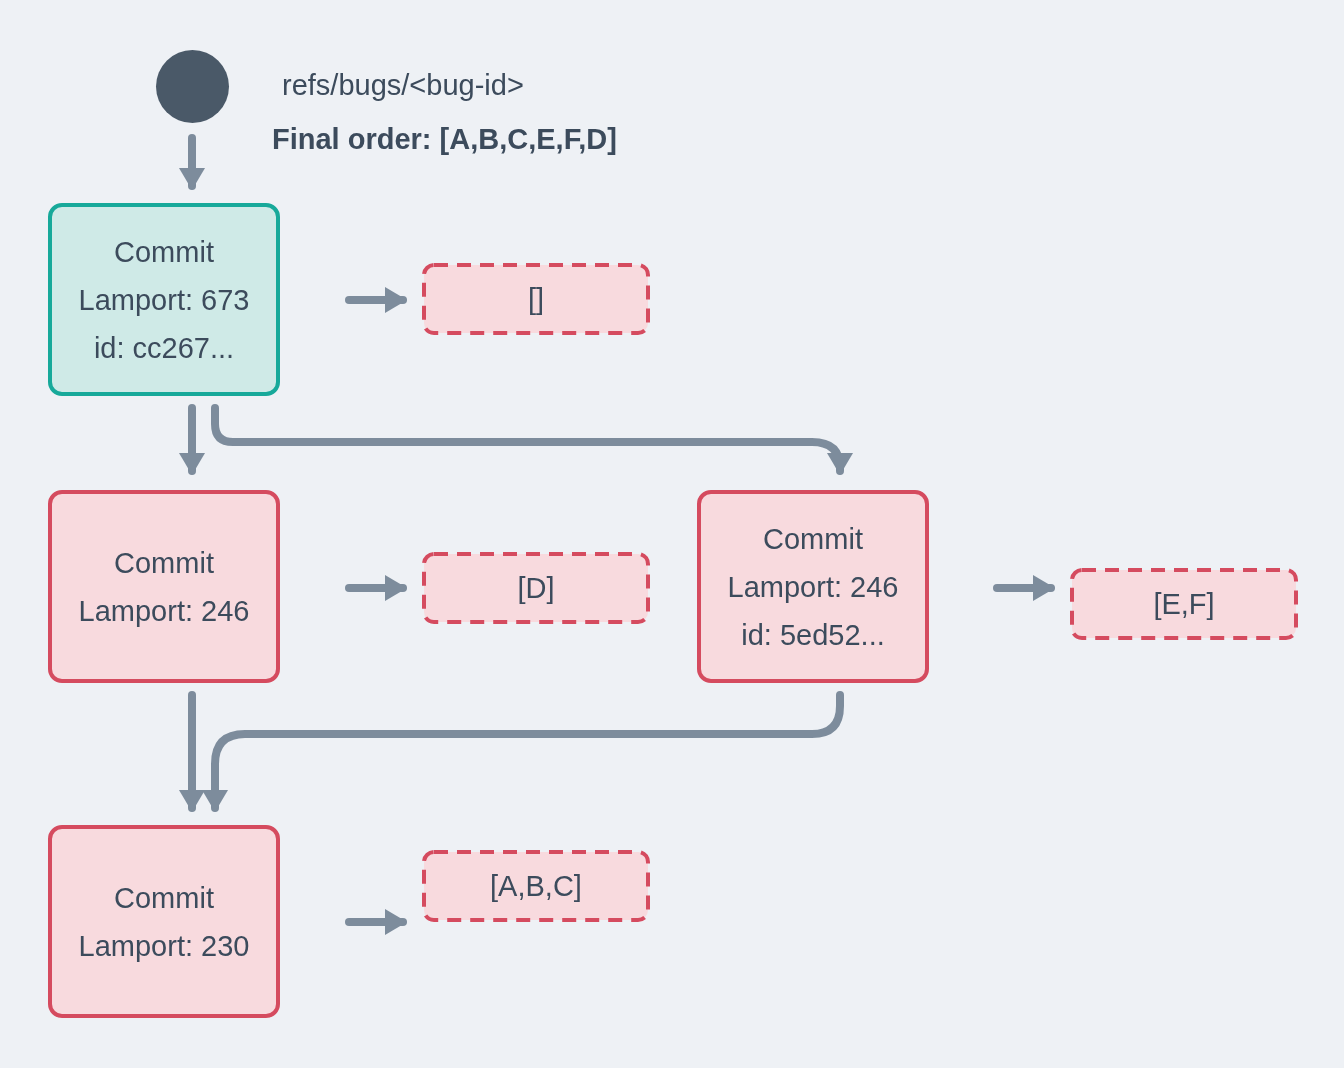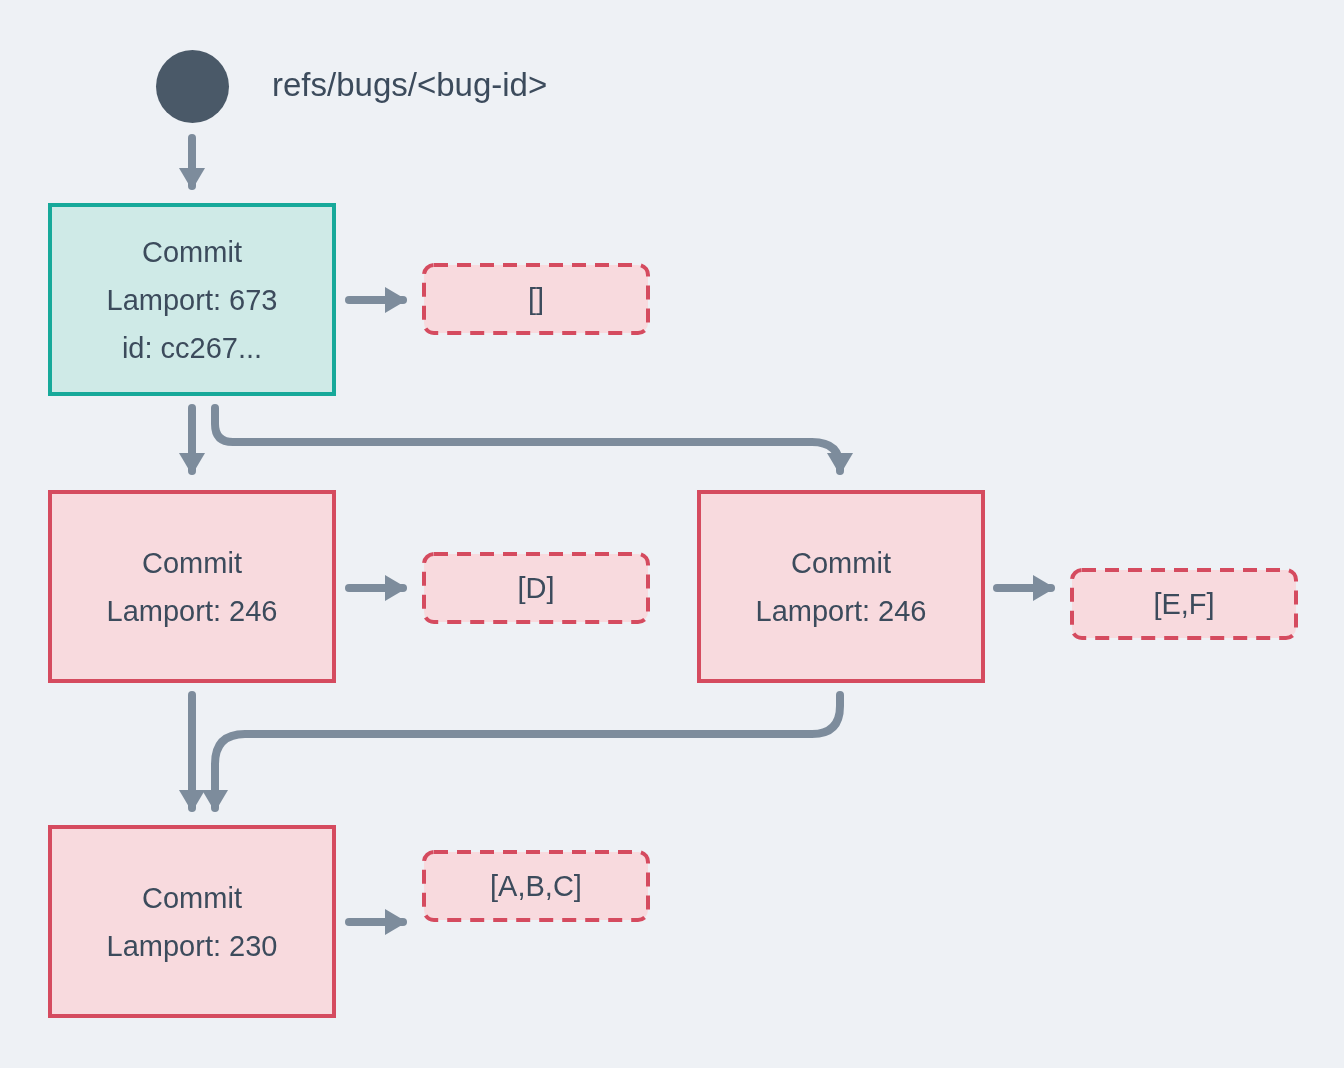"refs/bugs/<bug-id>" .ref-label { font-size: 33px -> 29px; left: 272px -> 282px }
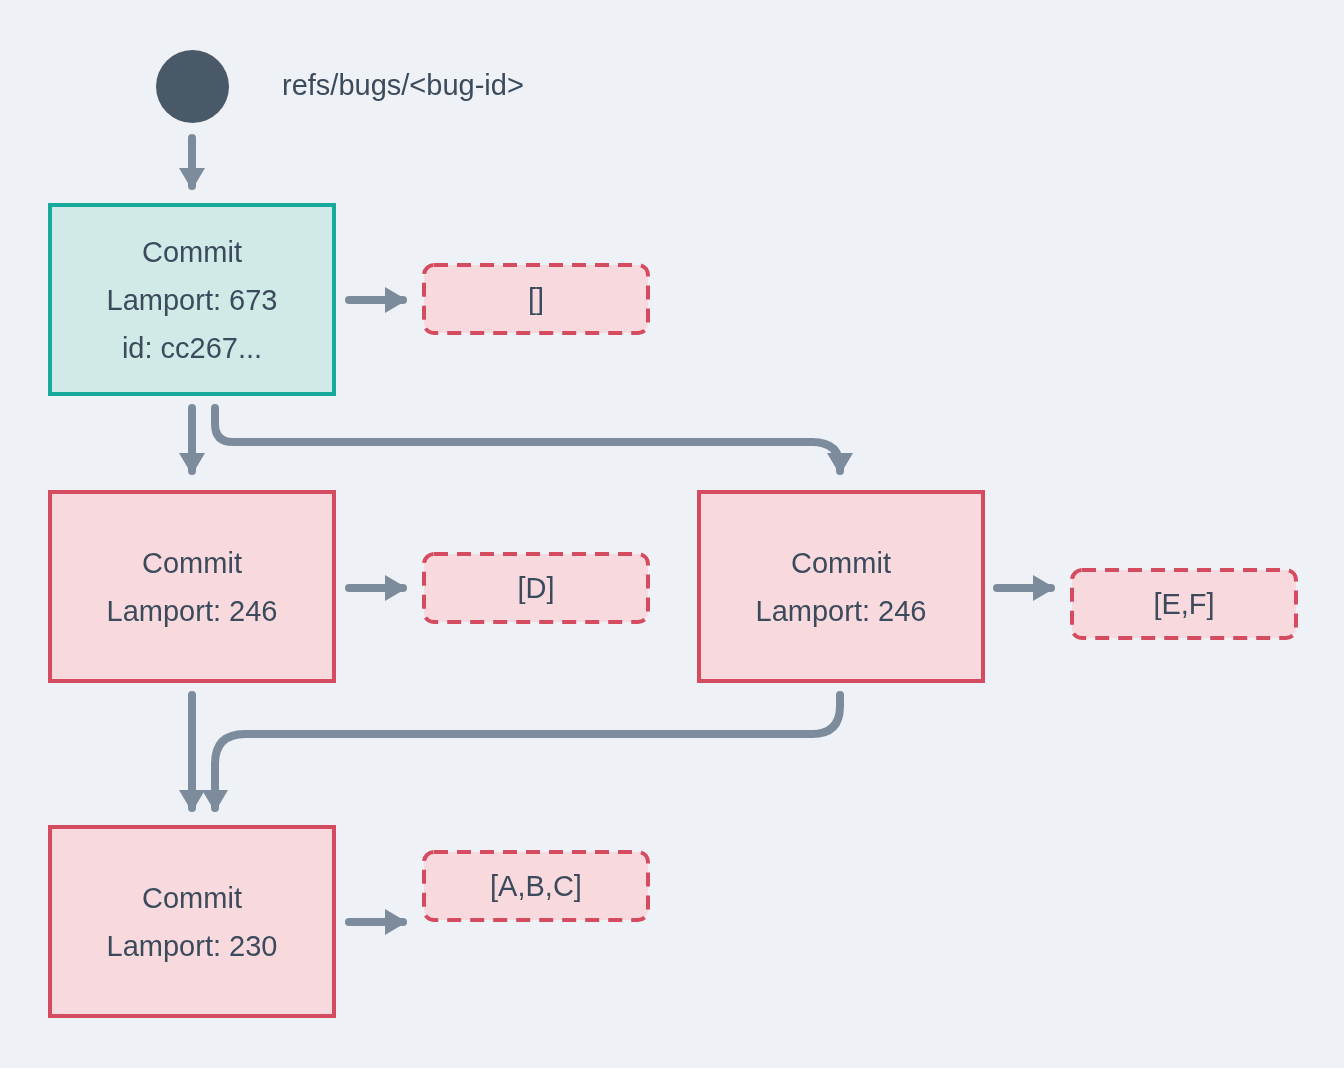"Final order: [A,B,C,E,F,D]" div.final-order { html: none -> <div>Final order: [A,B,C,E,F,D]</div> }
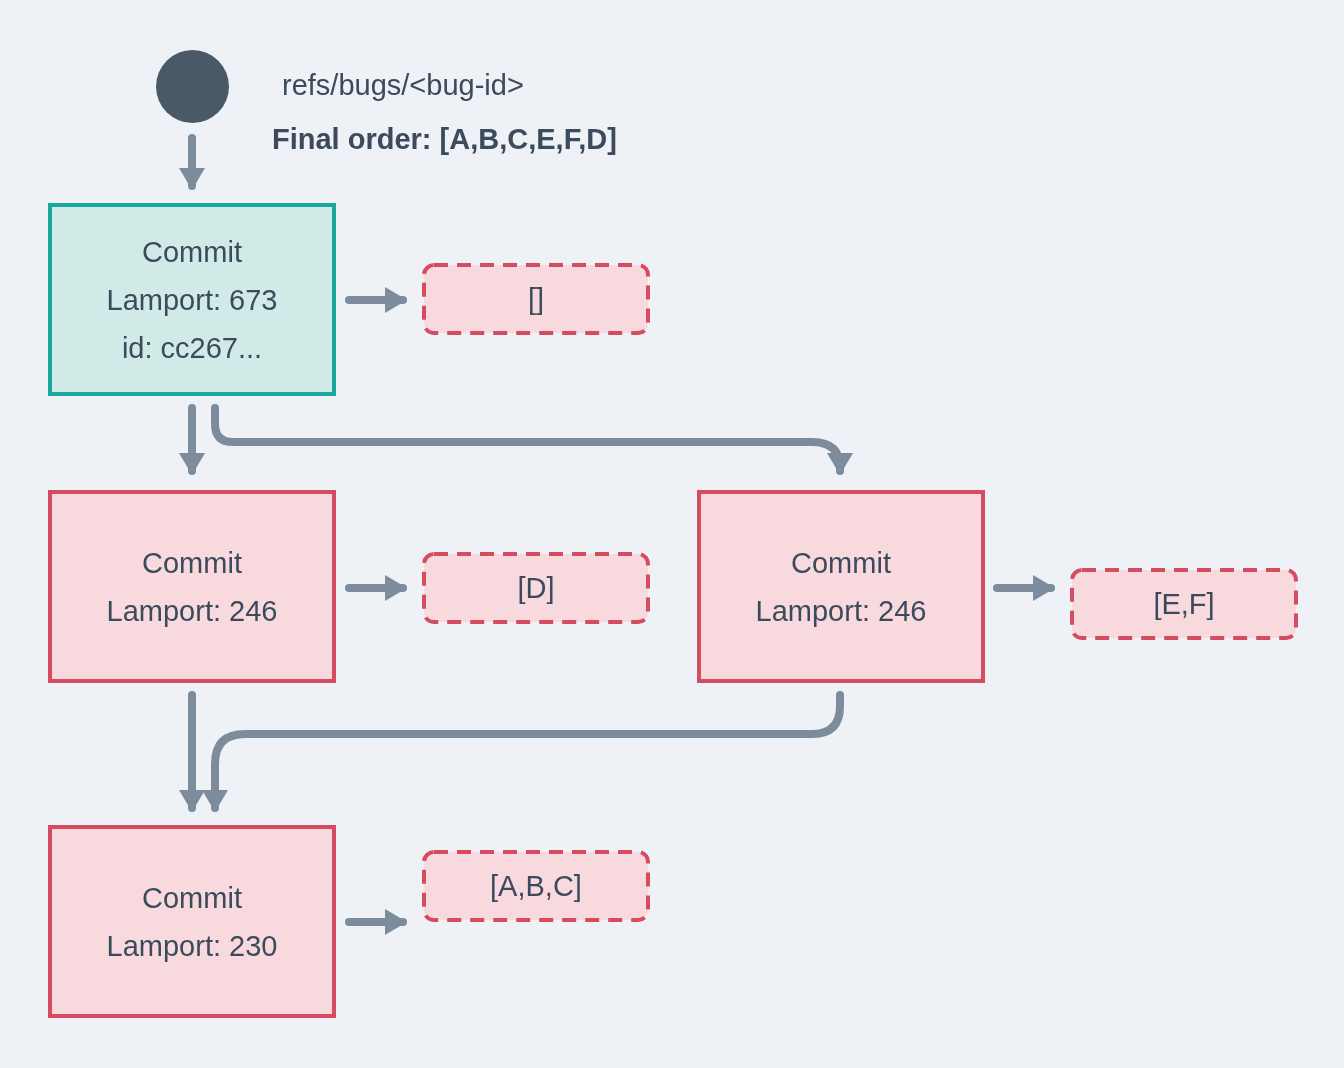"Commit" .commit-node { border-radius: 0 -> 14px; width: 288px -> 232px }
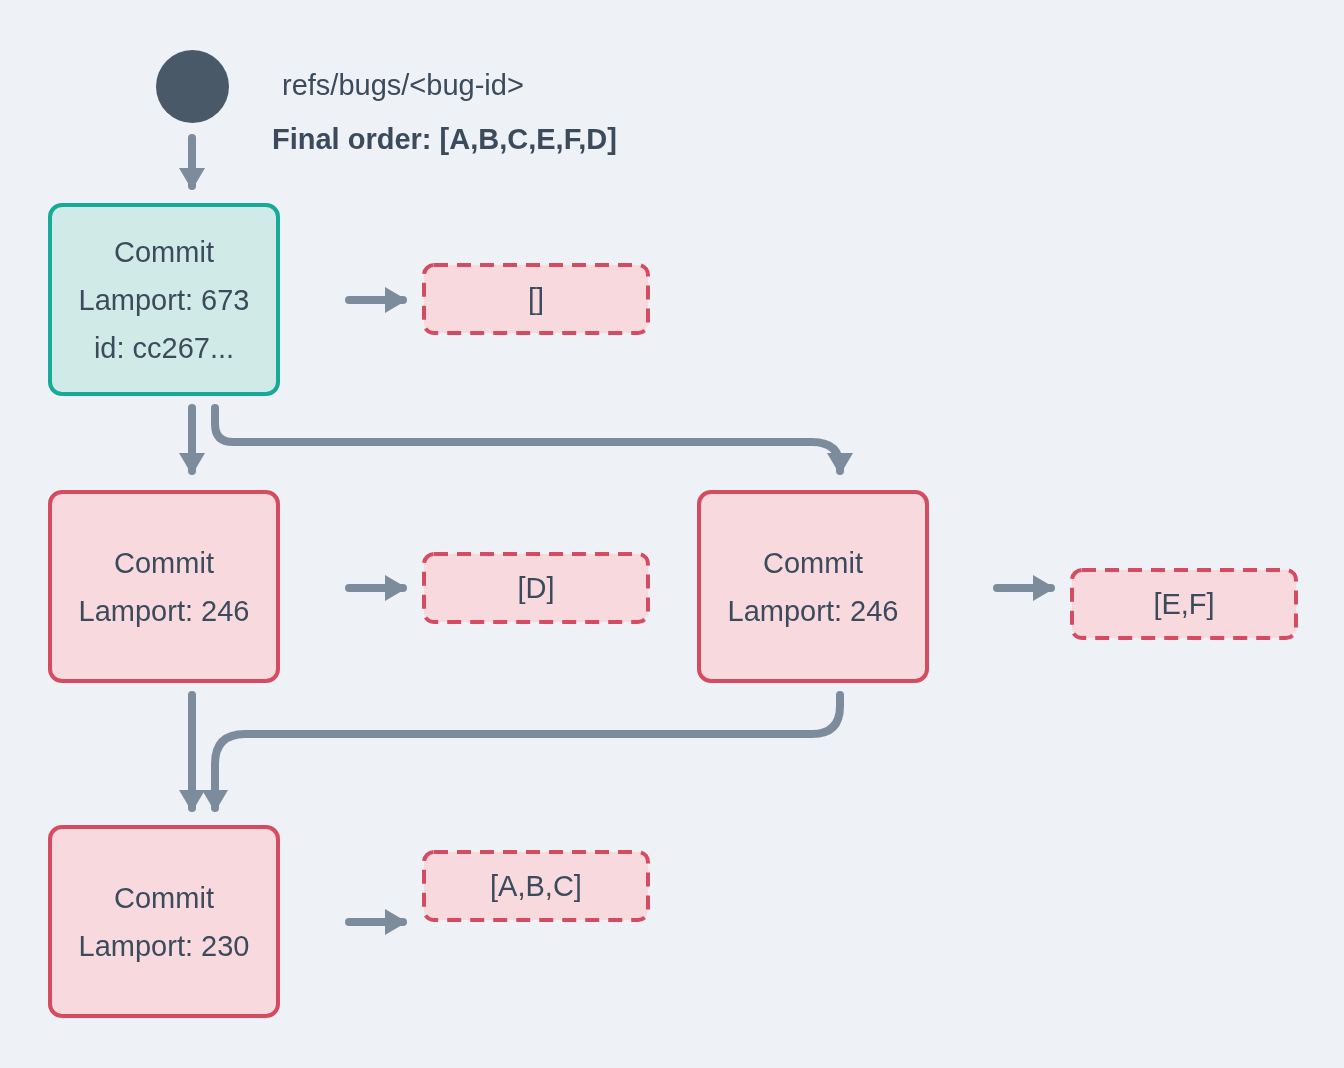"id: 5ed52..." div { html: none -> <div>id: 5ed52...</div> }
